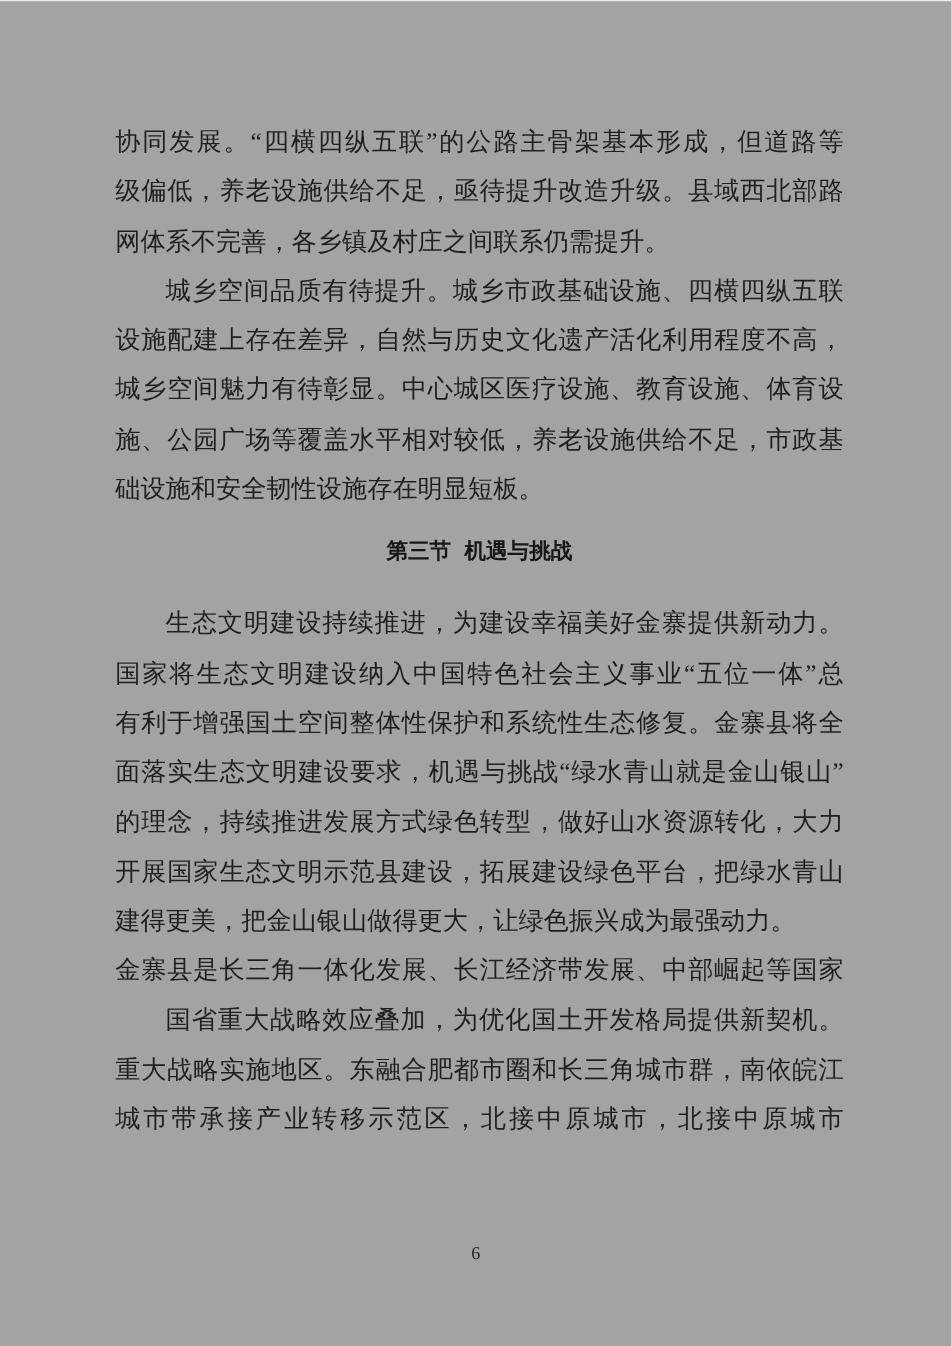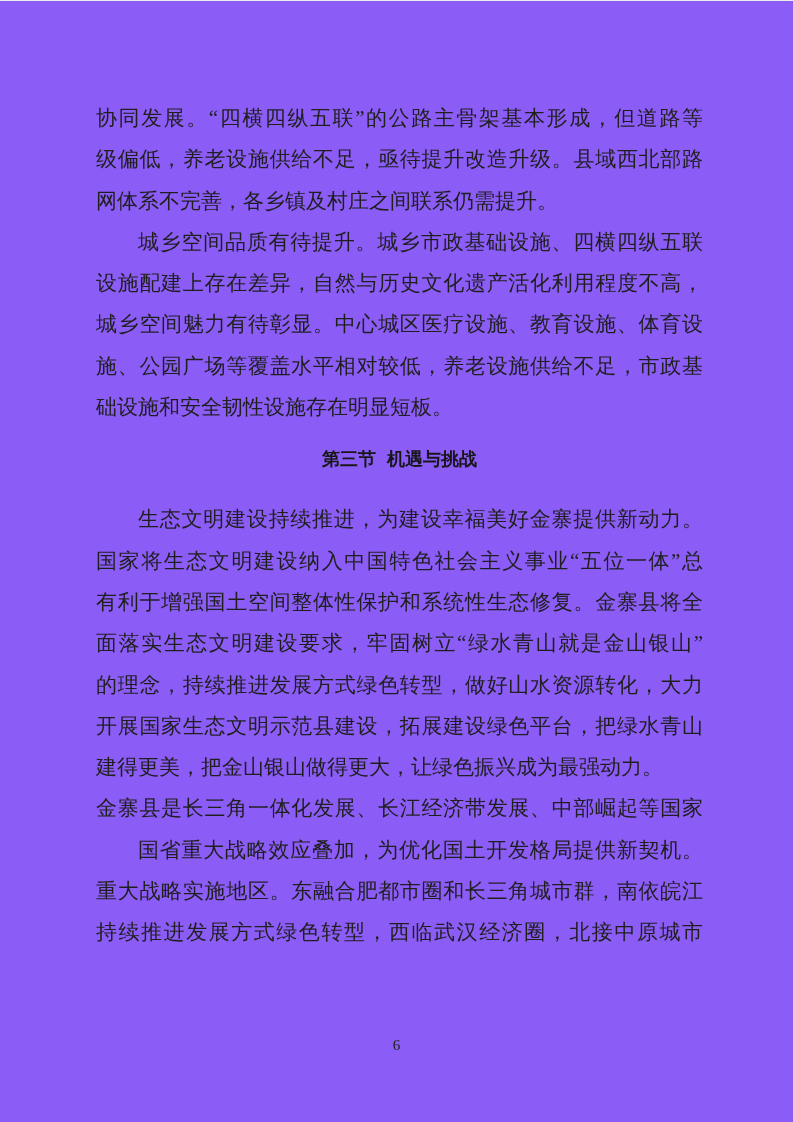"协同发展。“四横四纵五联”的公路主骨架基本形成，但道路等" .page { background: #8b5cf6 -> #a3a3a3 }
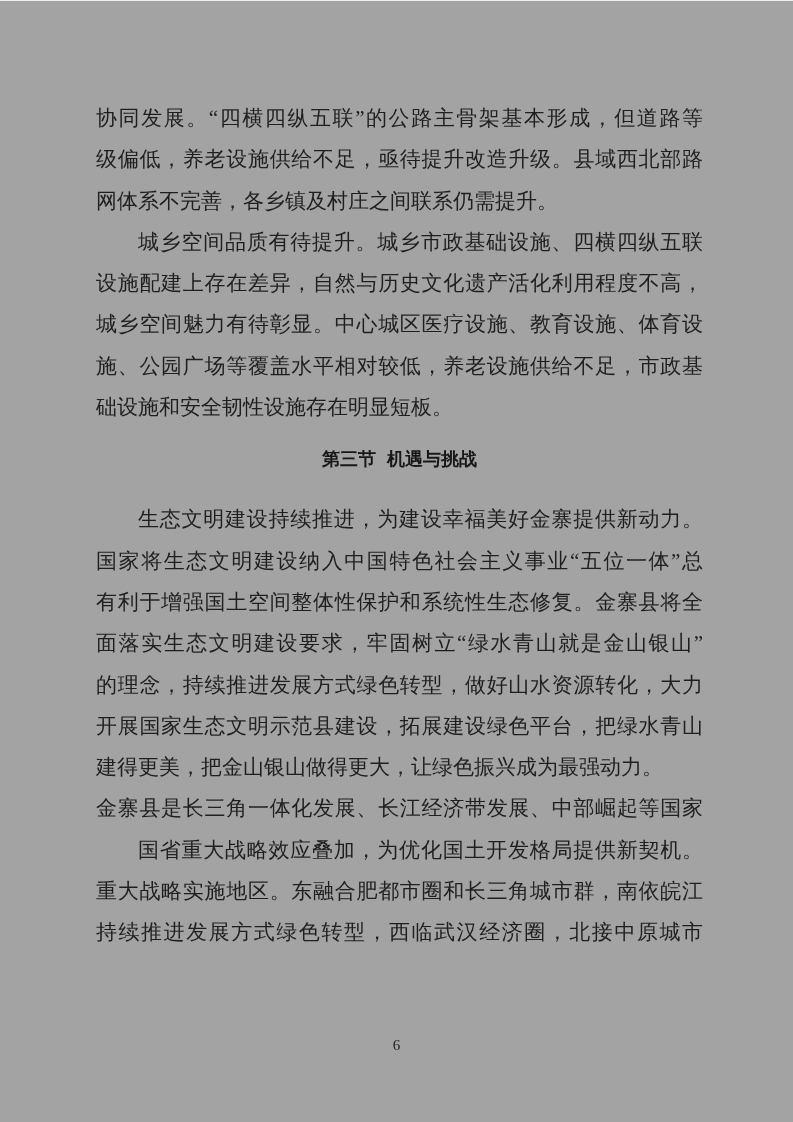"面落实生态文明建设要求，牢固树立“绿水青山就是金山银山”" div.line { text: 牢固树立 -> 机遇与挑战 }
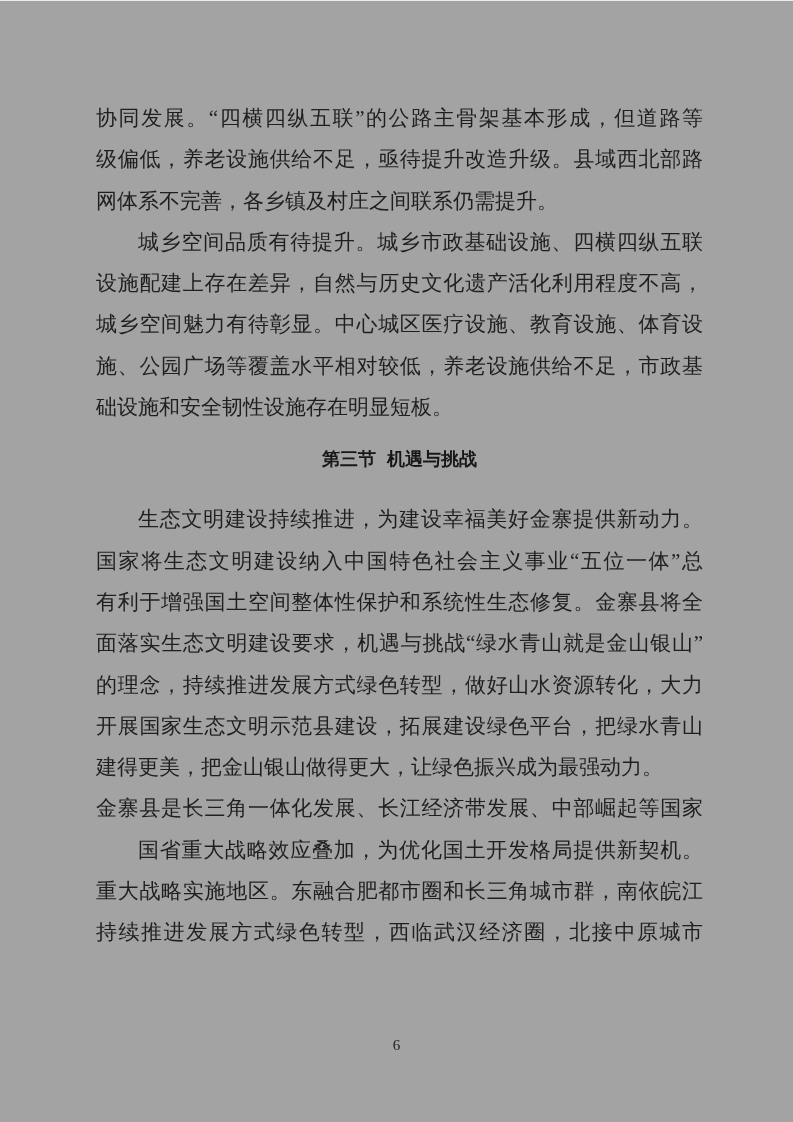"持续推进发展方式绿色转型，西临武汉经济圈，北接中原城市" div.line { text: 持续推进发展方式绿色转型，西临武汉经济圈 -> 城市带承接产业转移示范区，北接中原城市 }
